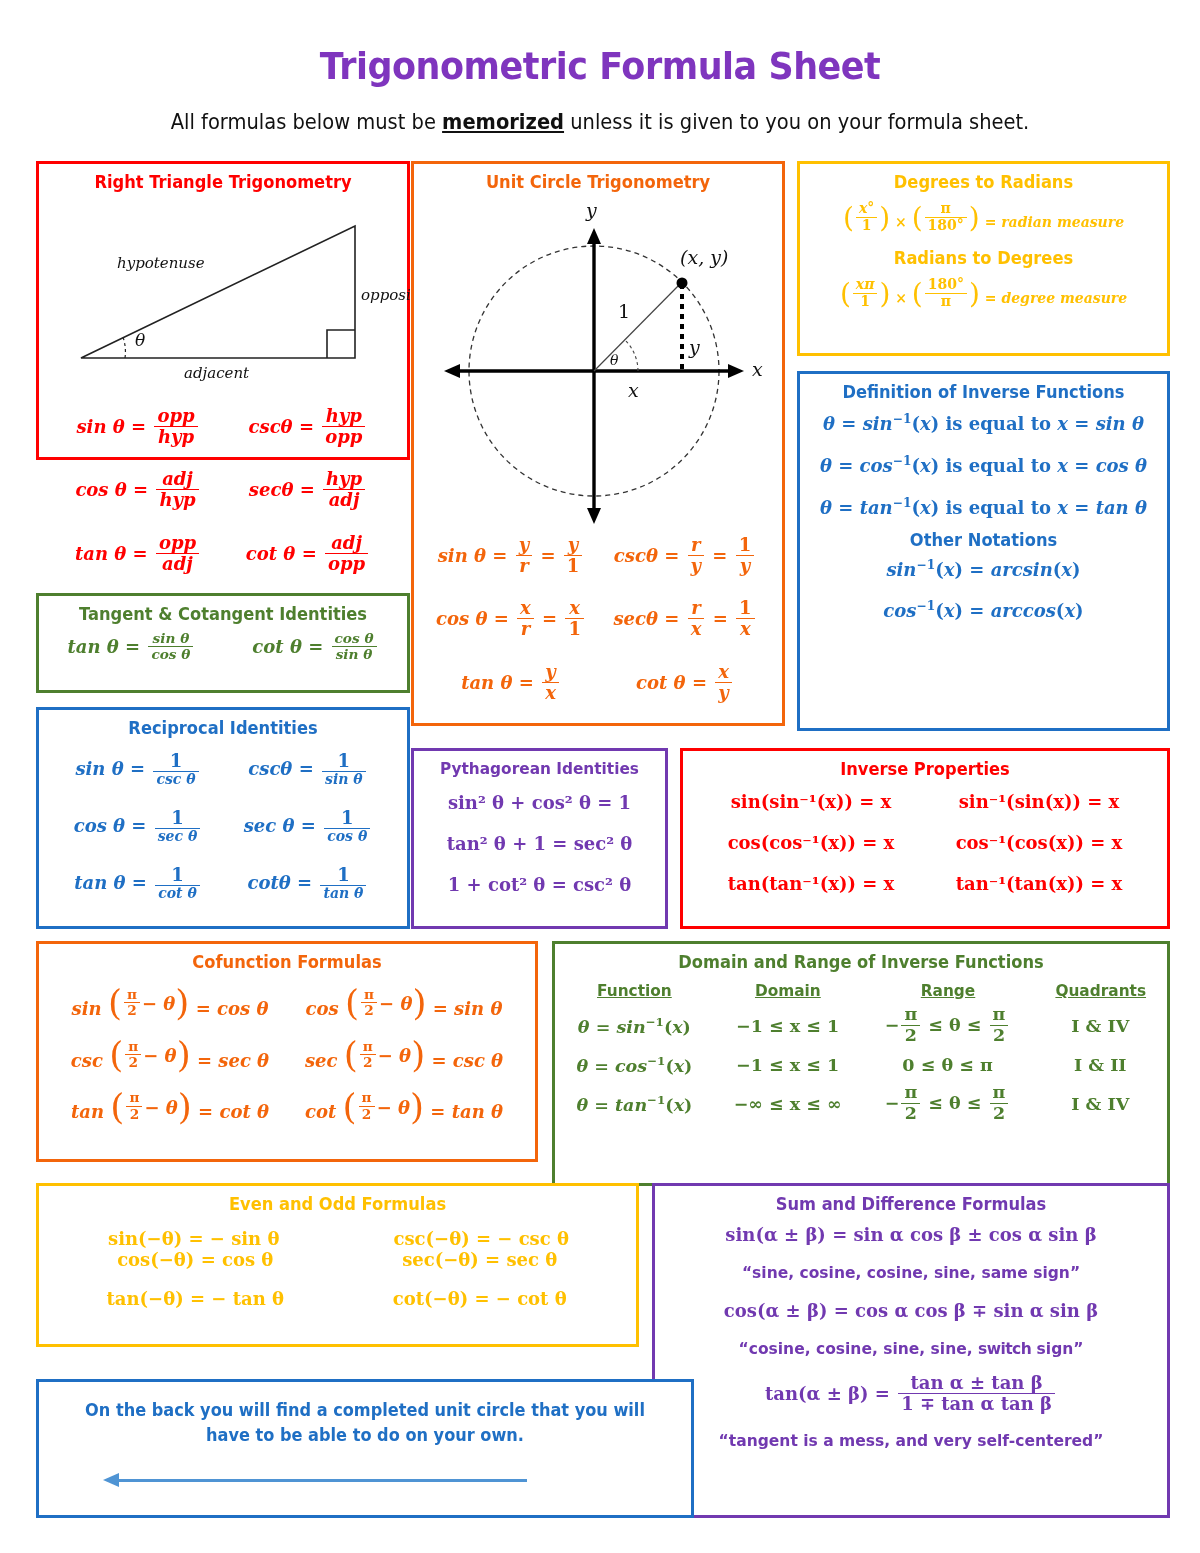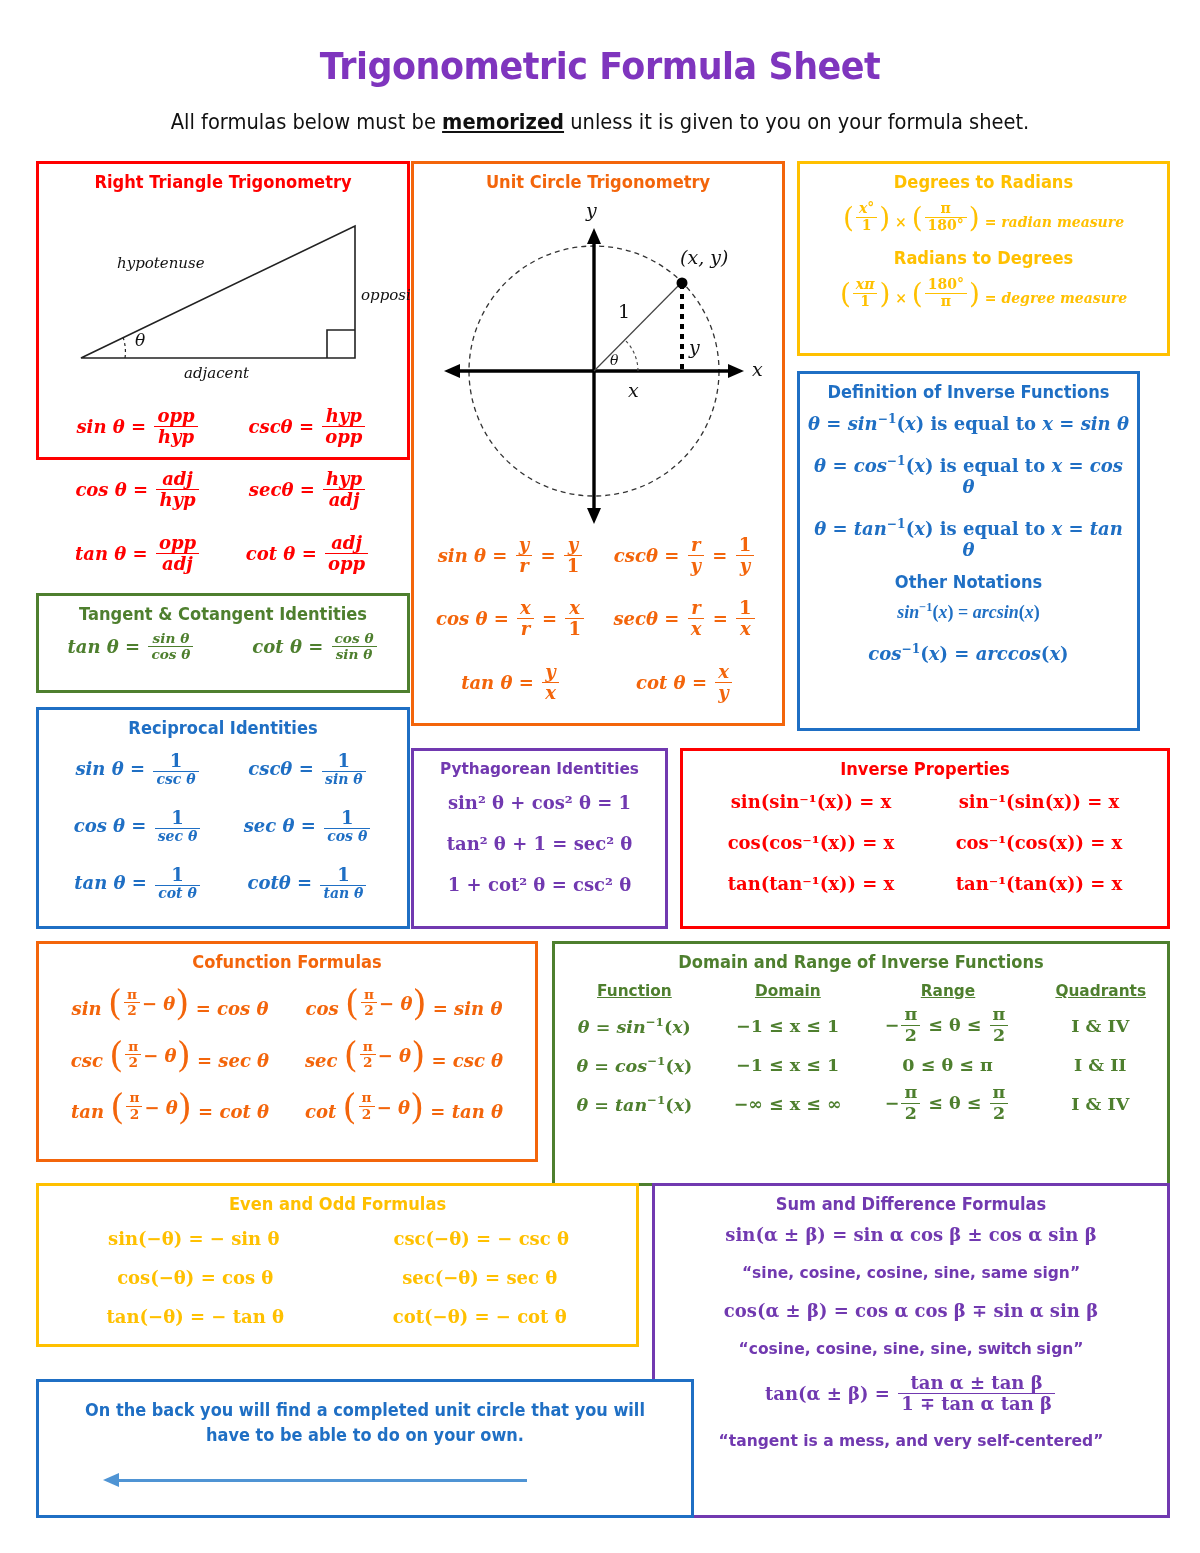"Definition of Inverse Functions" #box-inverse-def { width: 343px -> 373px }
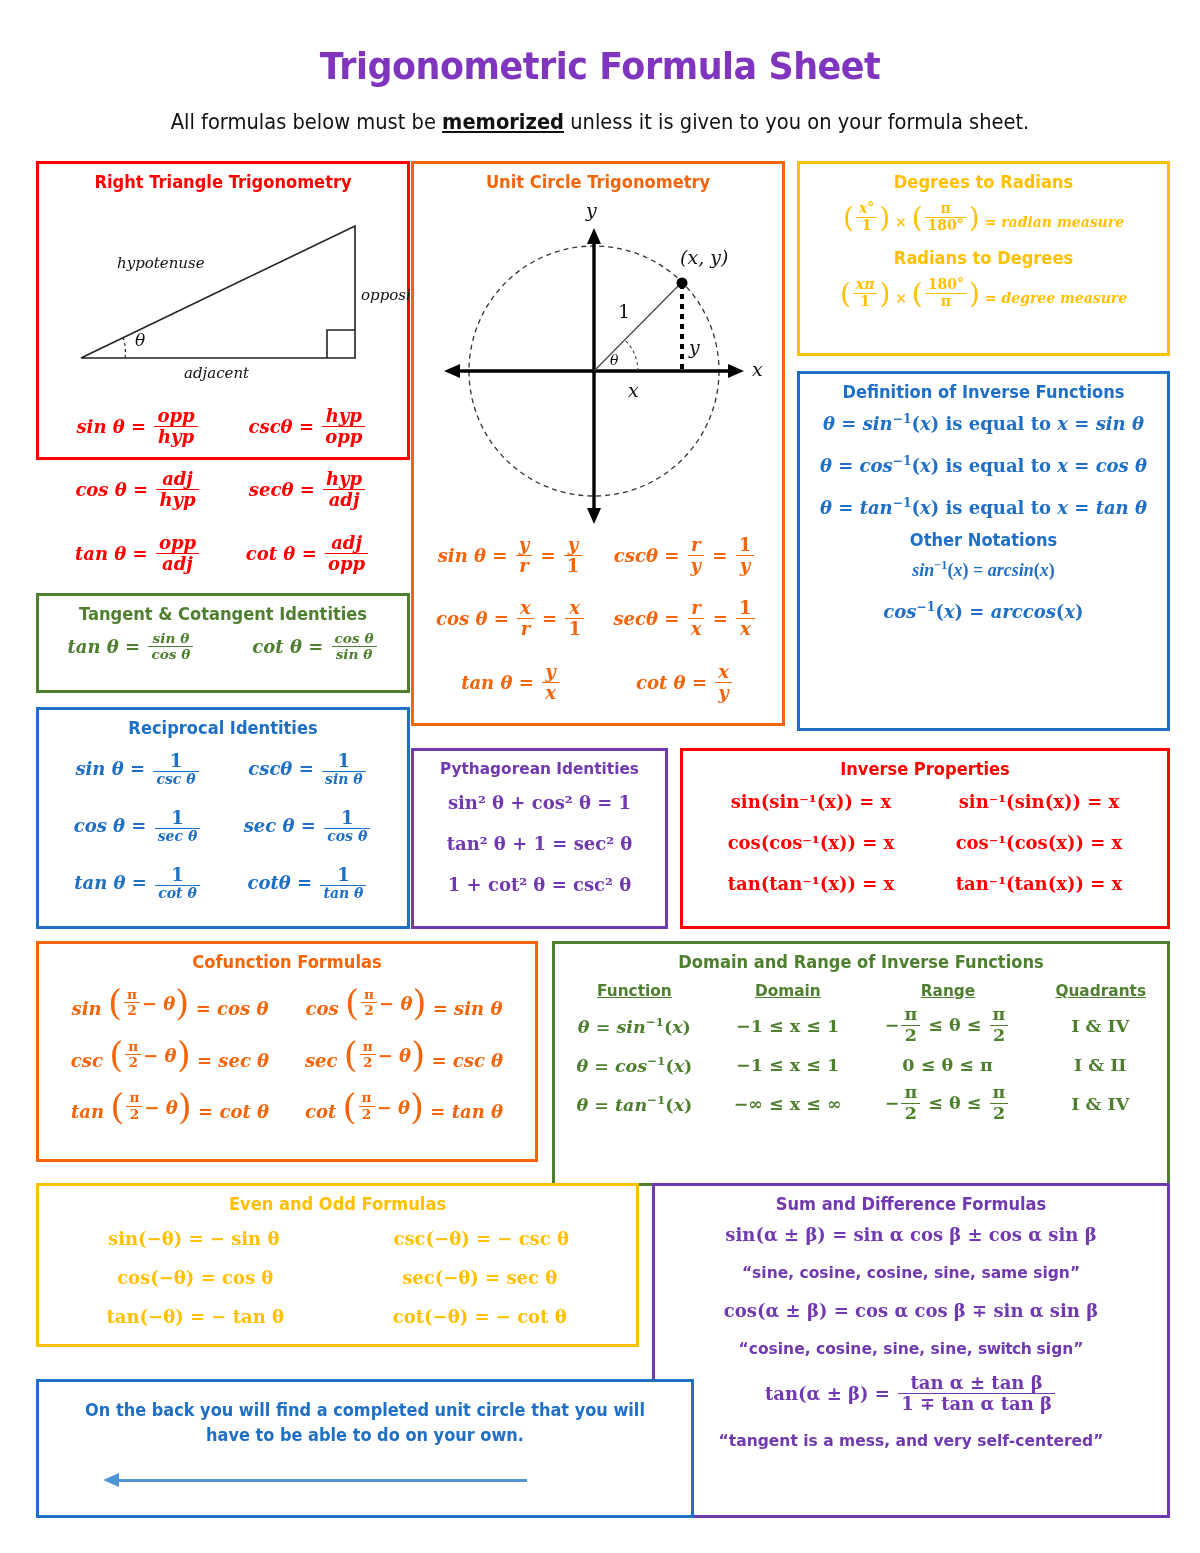"sin−1(x) = arcsin(x)" div.centerline { font-family: Liberation Serif, serif -> none }
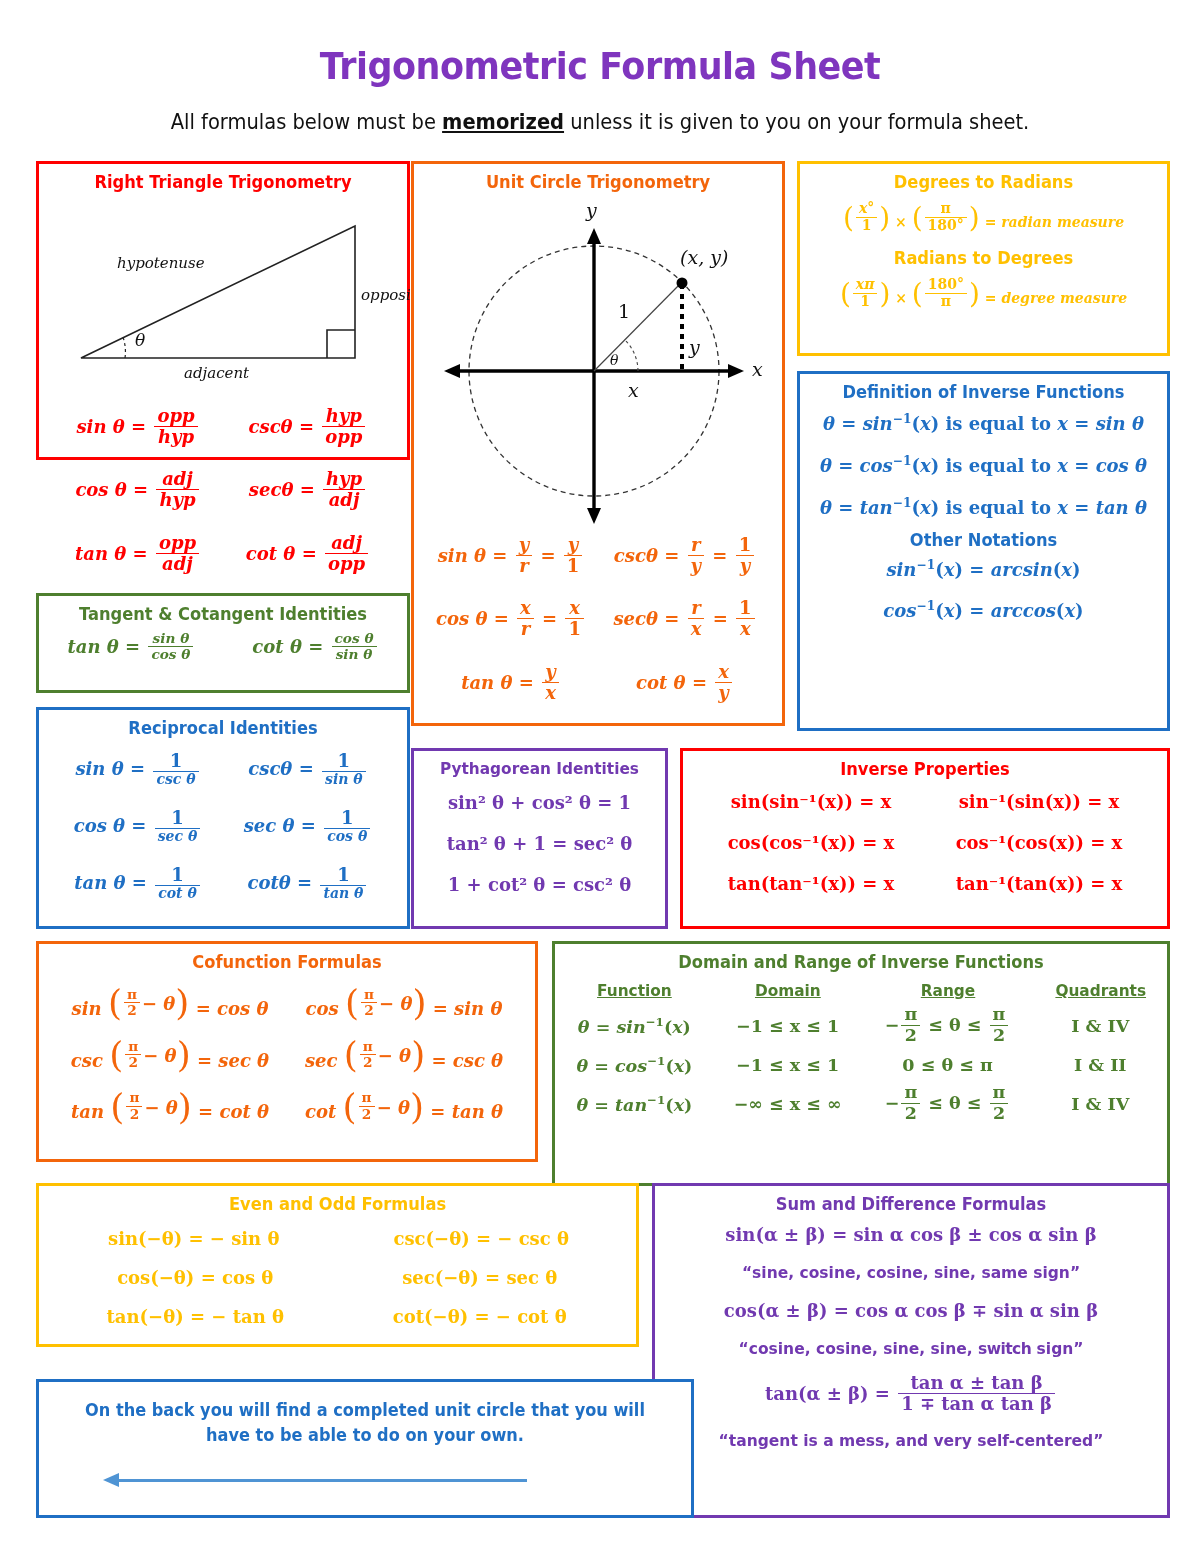"sin(−θ) = − sin θ" div.fr { margin-bottom: 18px -> 0 }
